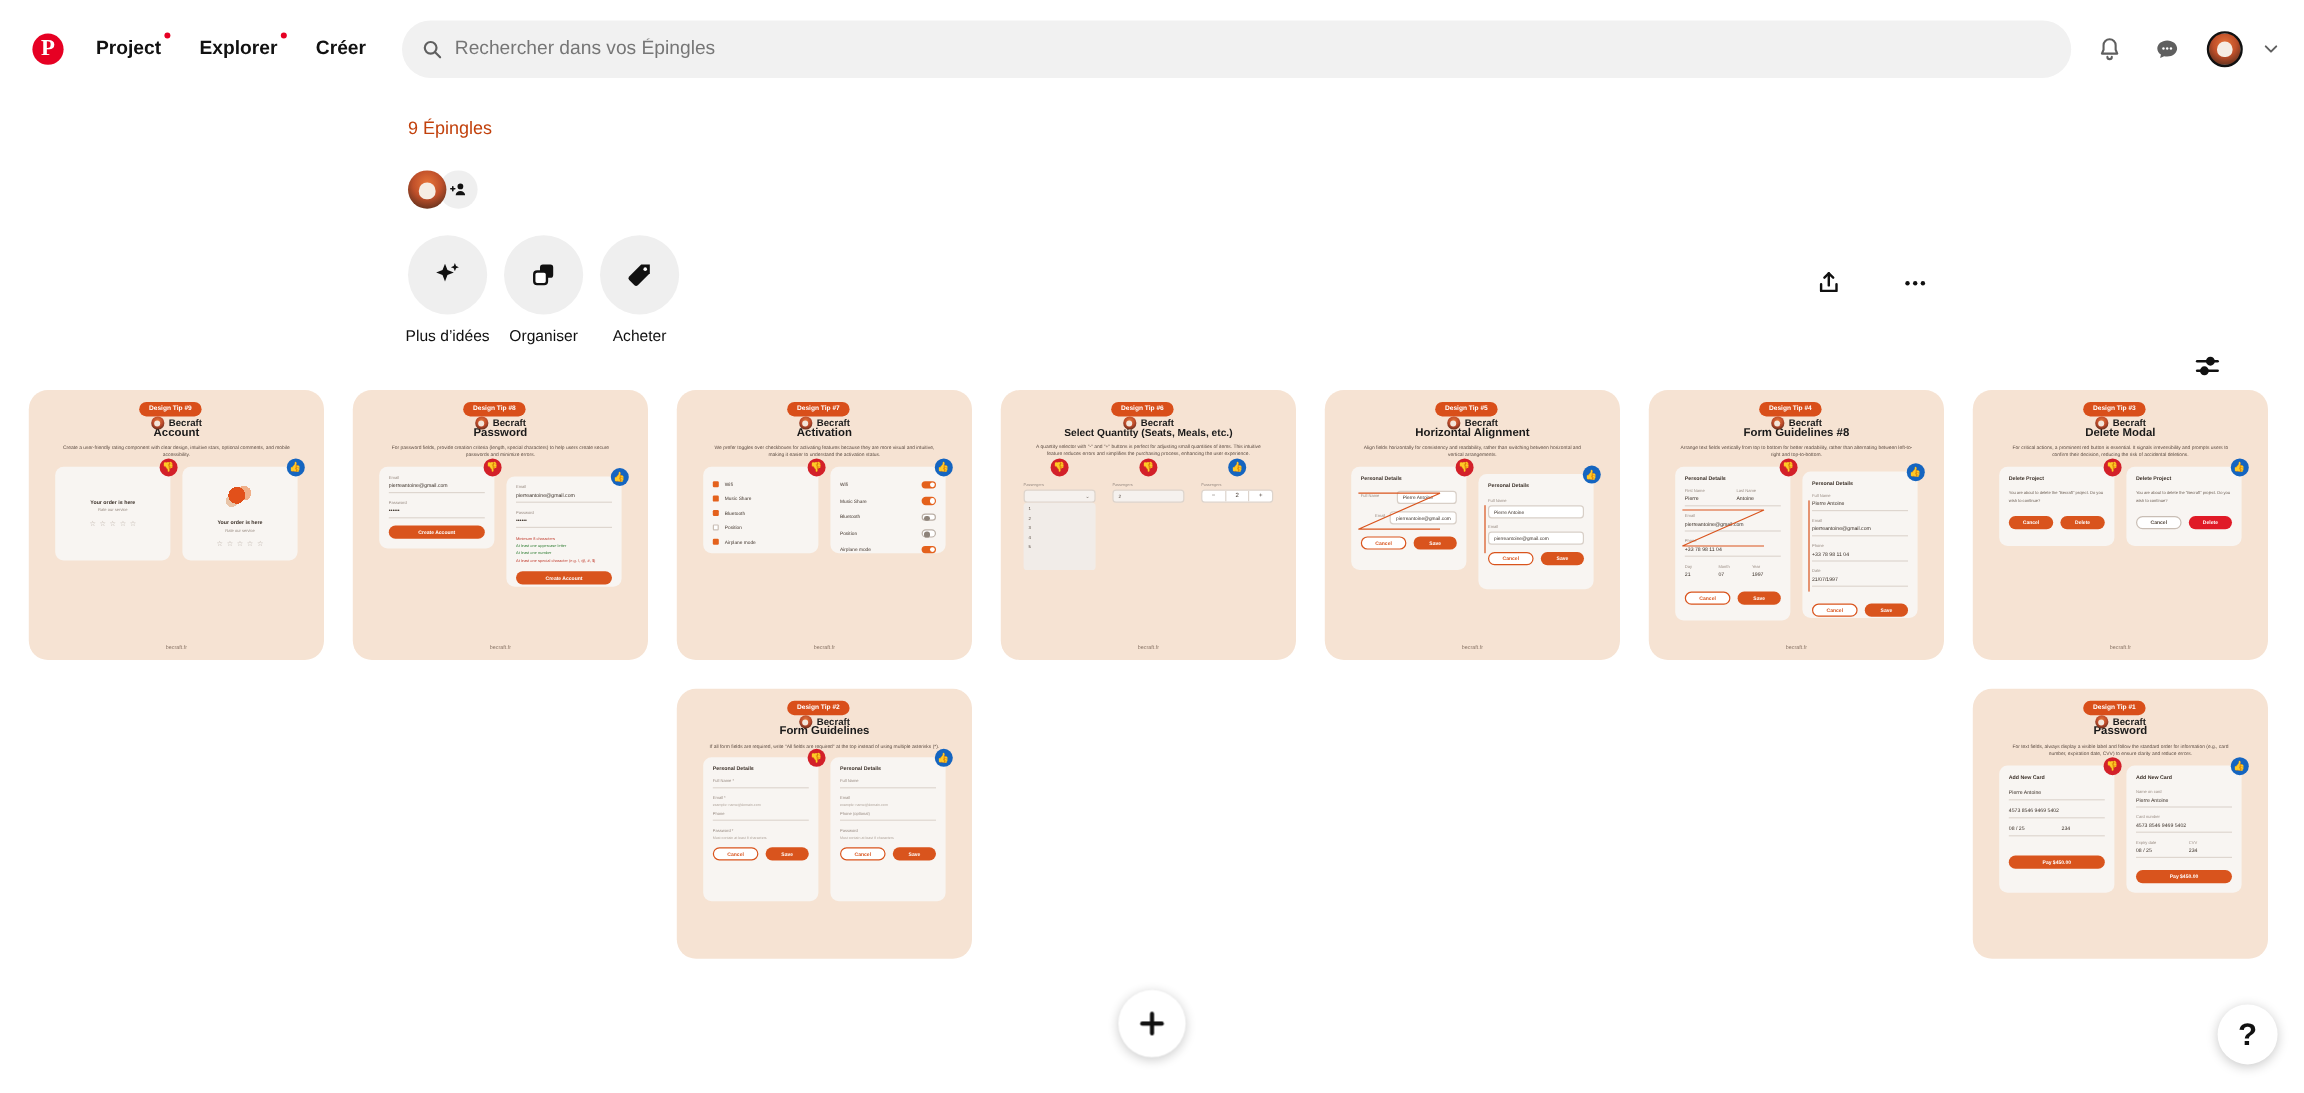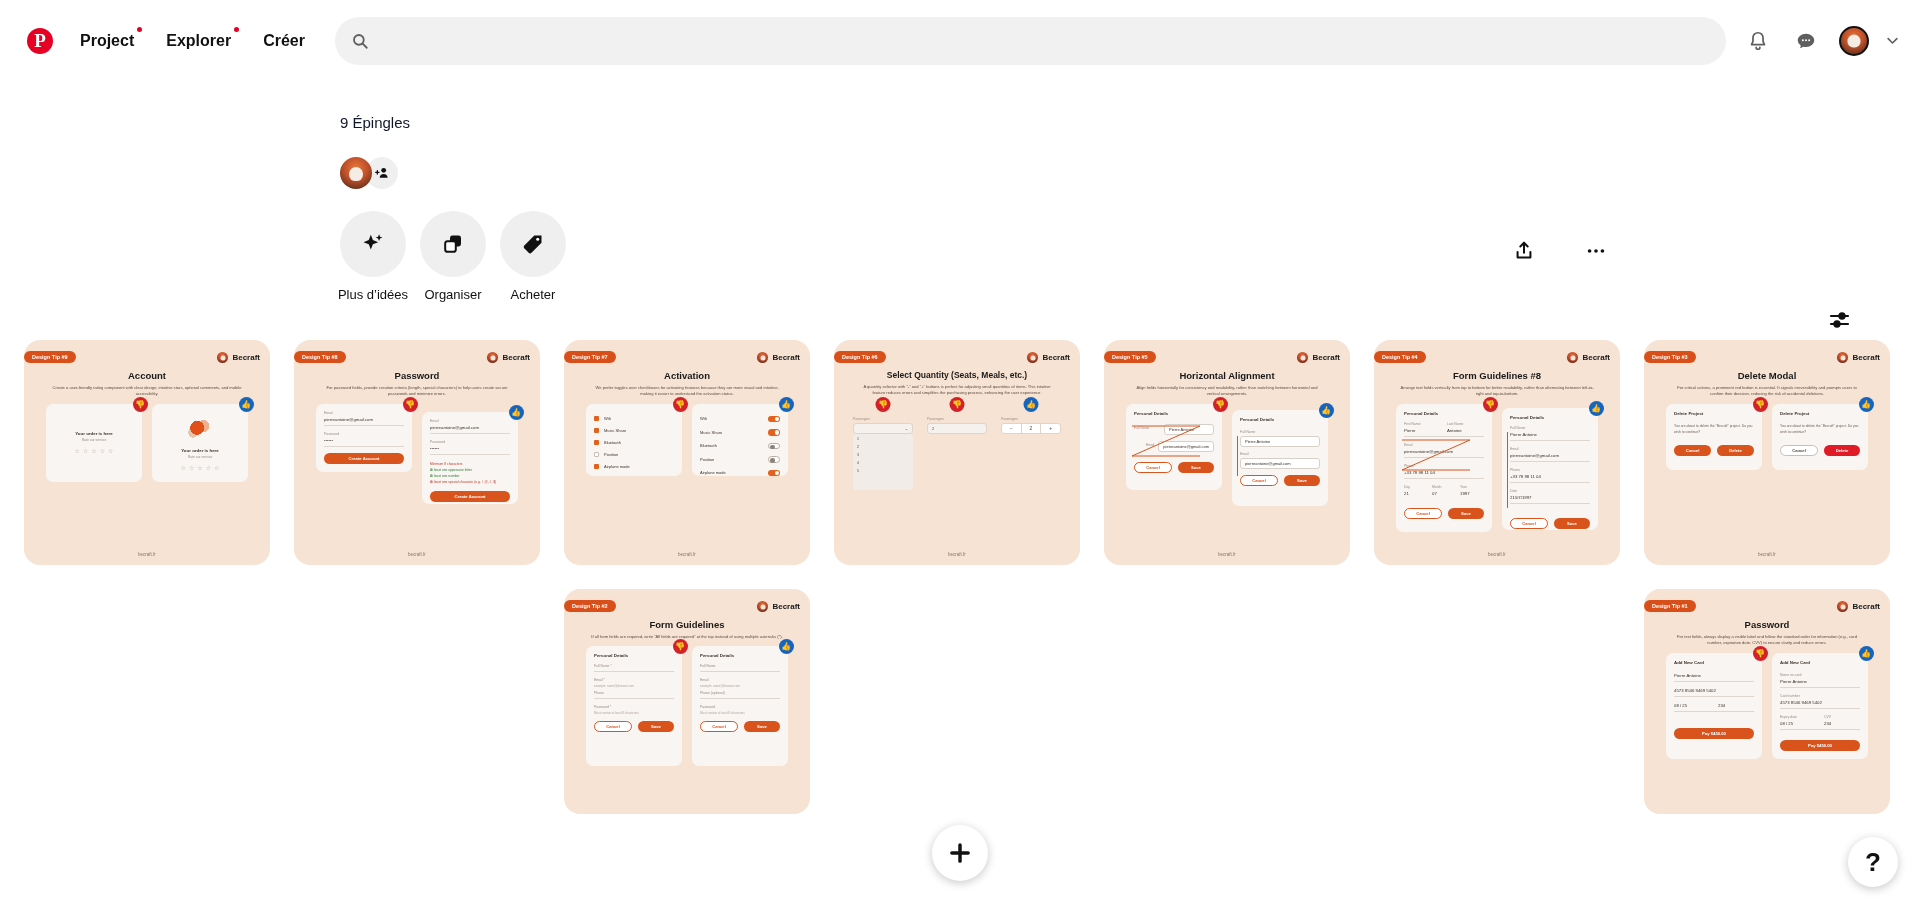"Rechercher dans vos Épingles" input.search-input { html: none -> <input> }
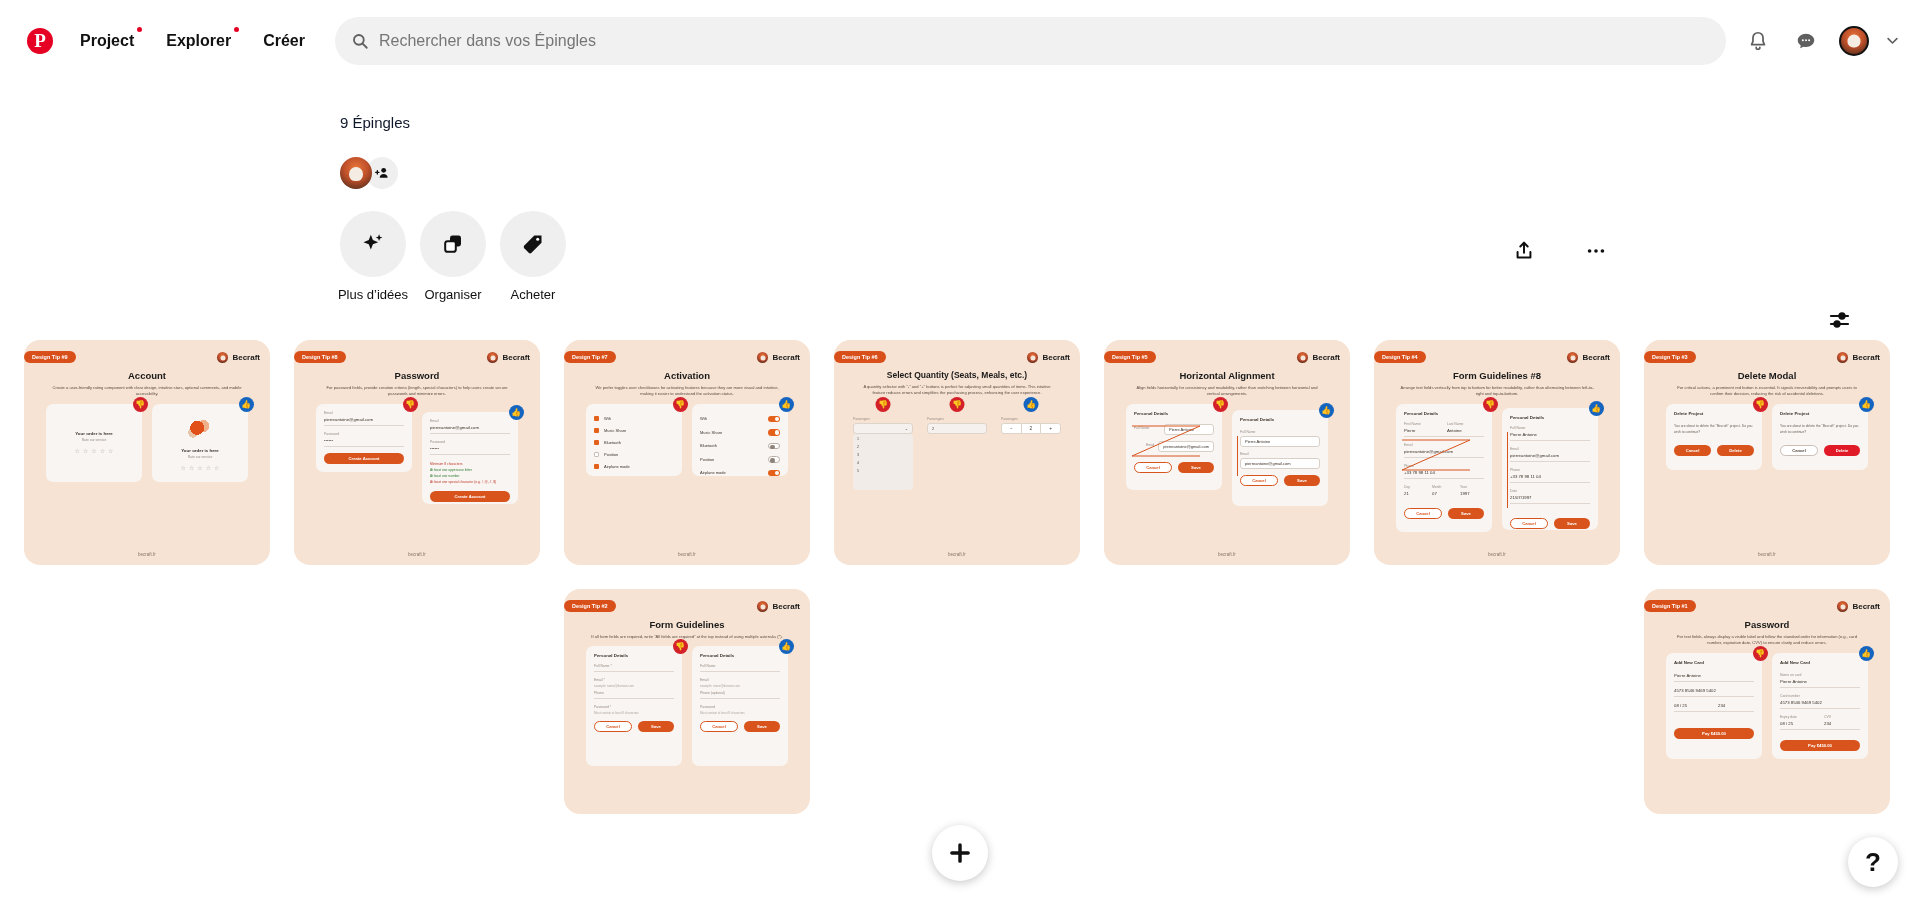"9 Épingles" .board-count { color: #0f172a -> #c2410c; margin-top: 33px -> 18px }
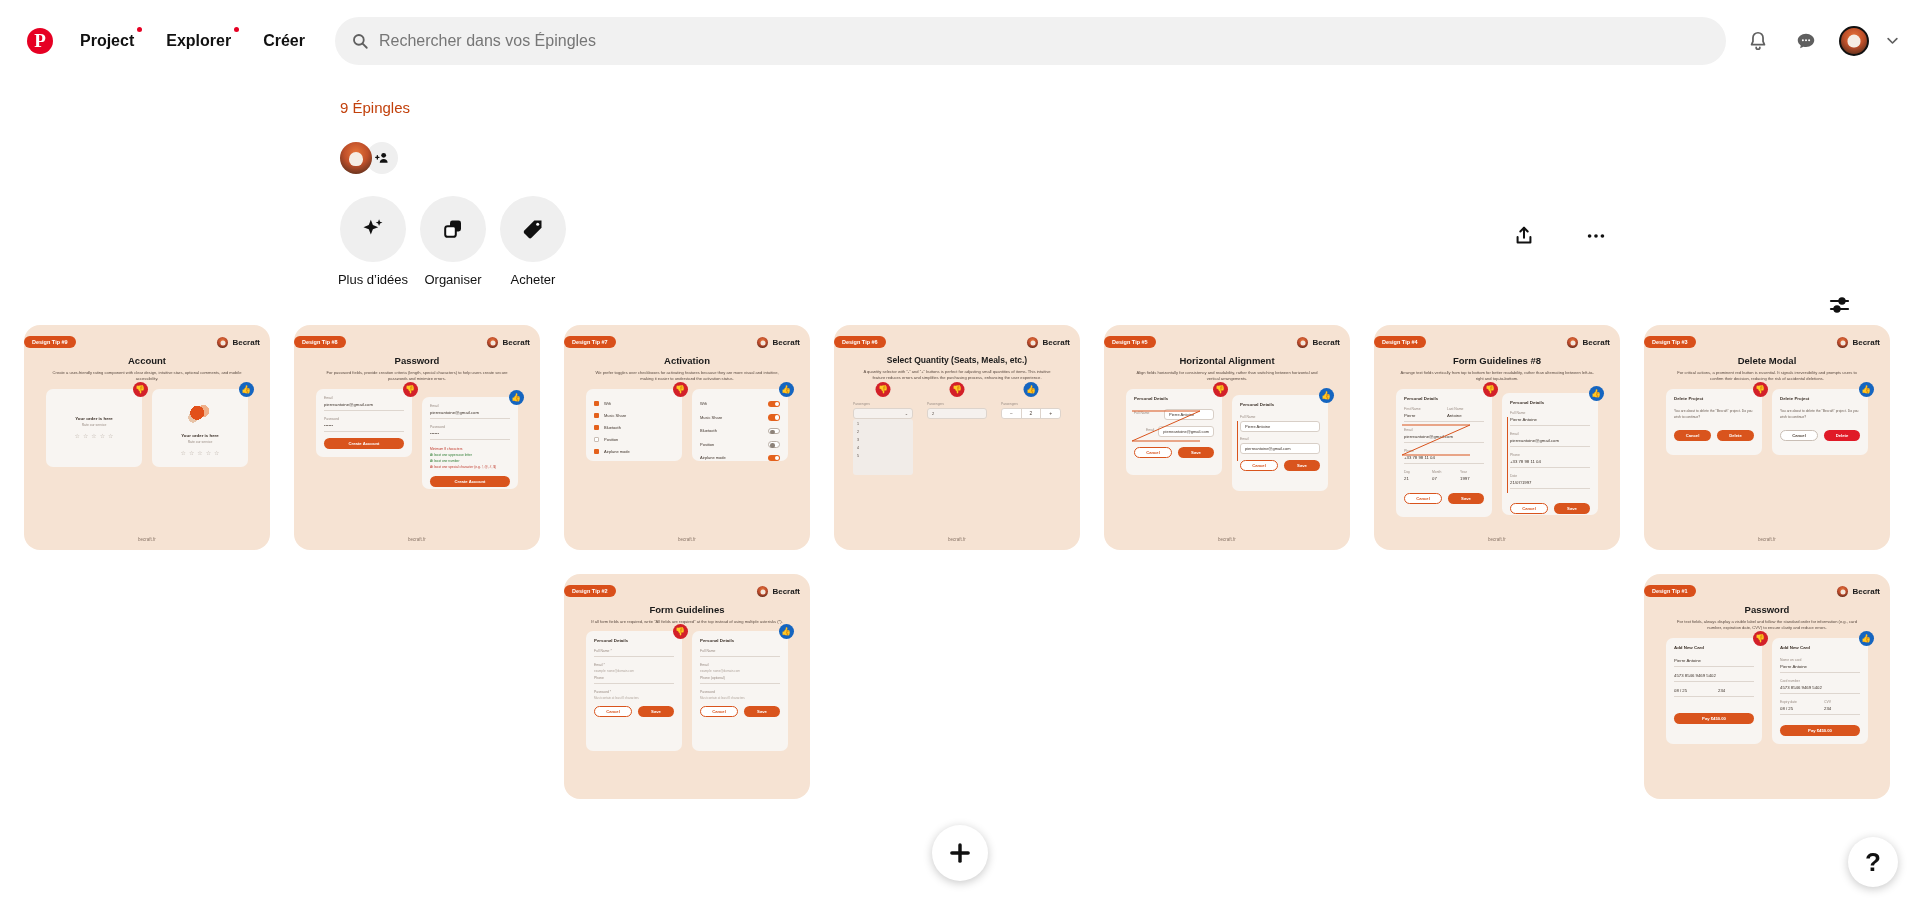"Becraft" .pin-top { flex-direction: none -> column }
